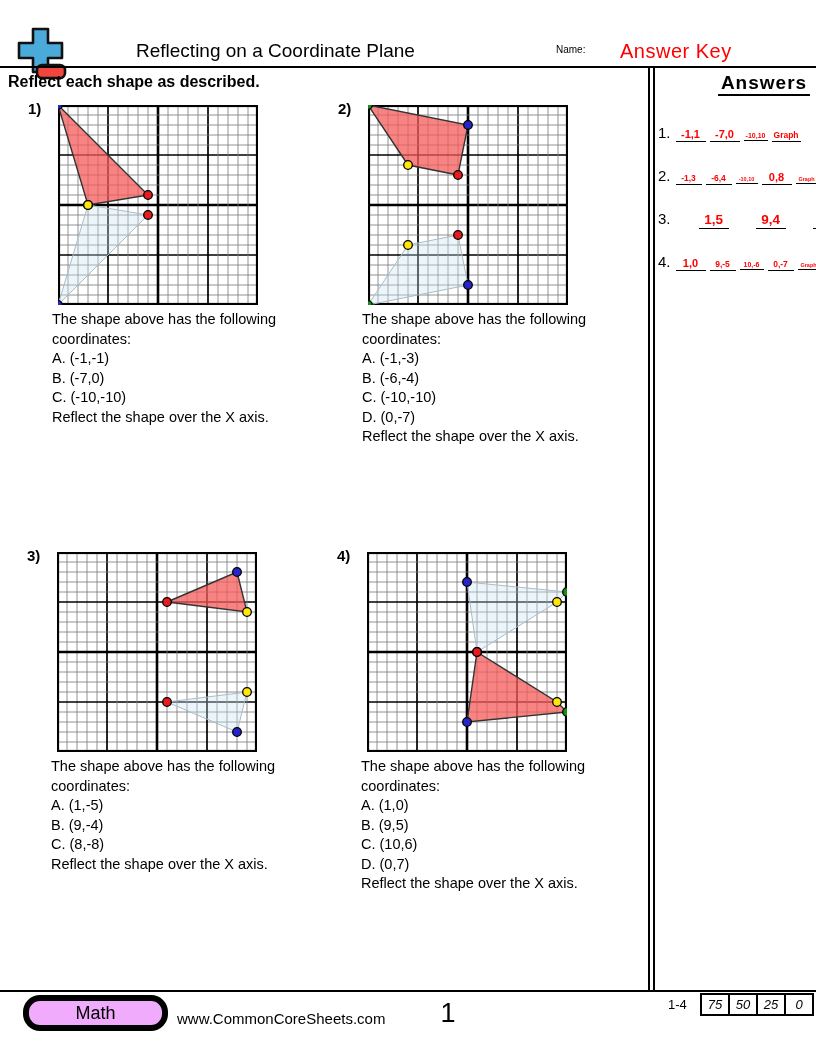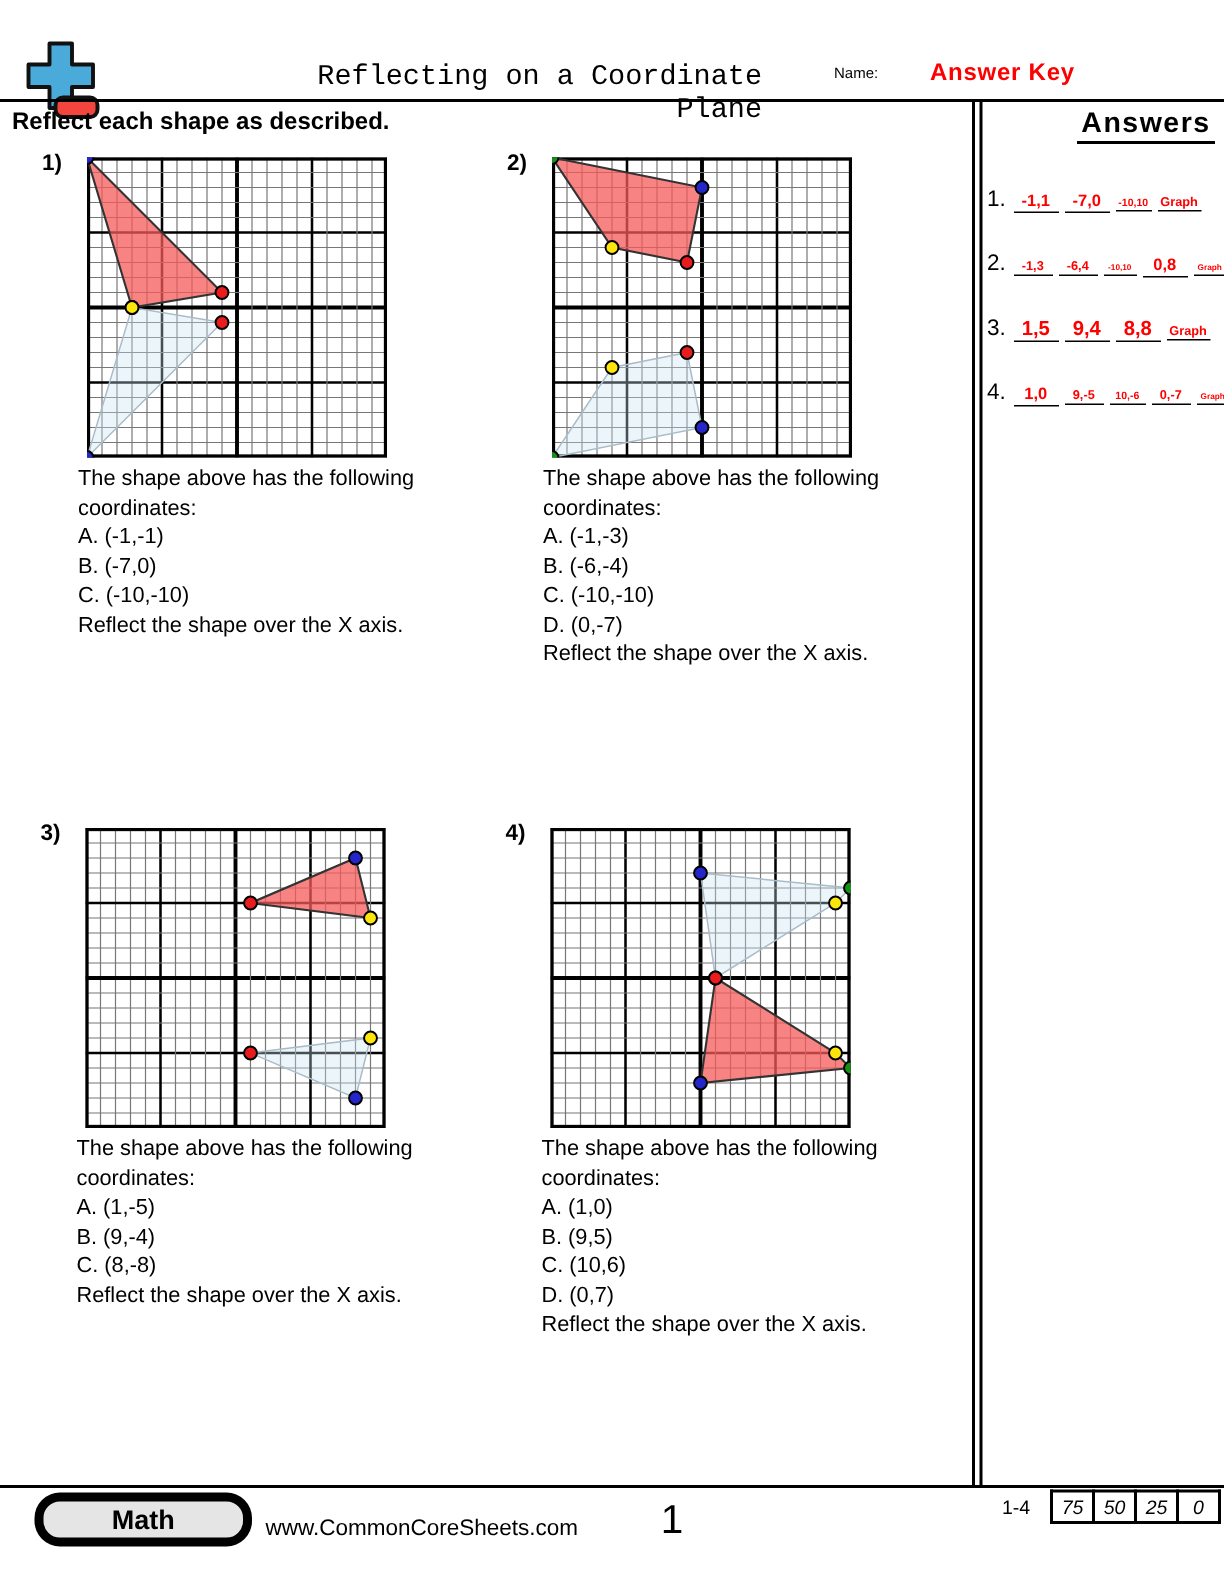"Reflecting on a Coordinate Plane" #worksheet-title { font-family: Liberation Mono, monospace -> none; left: 148px -> 136px; text-align: right -> left }
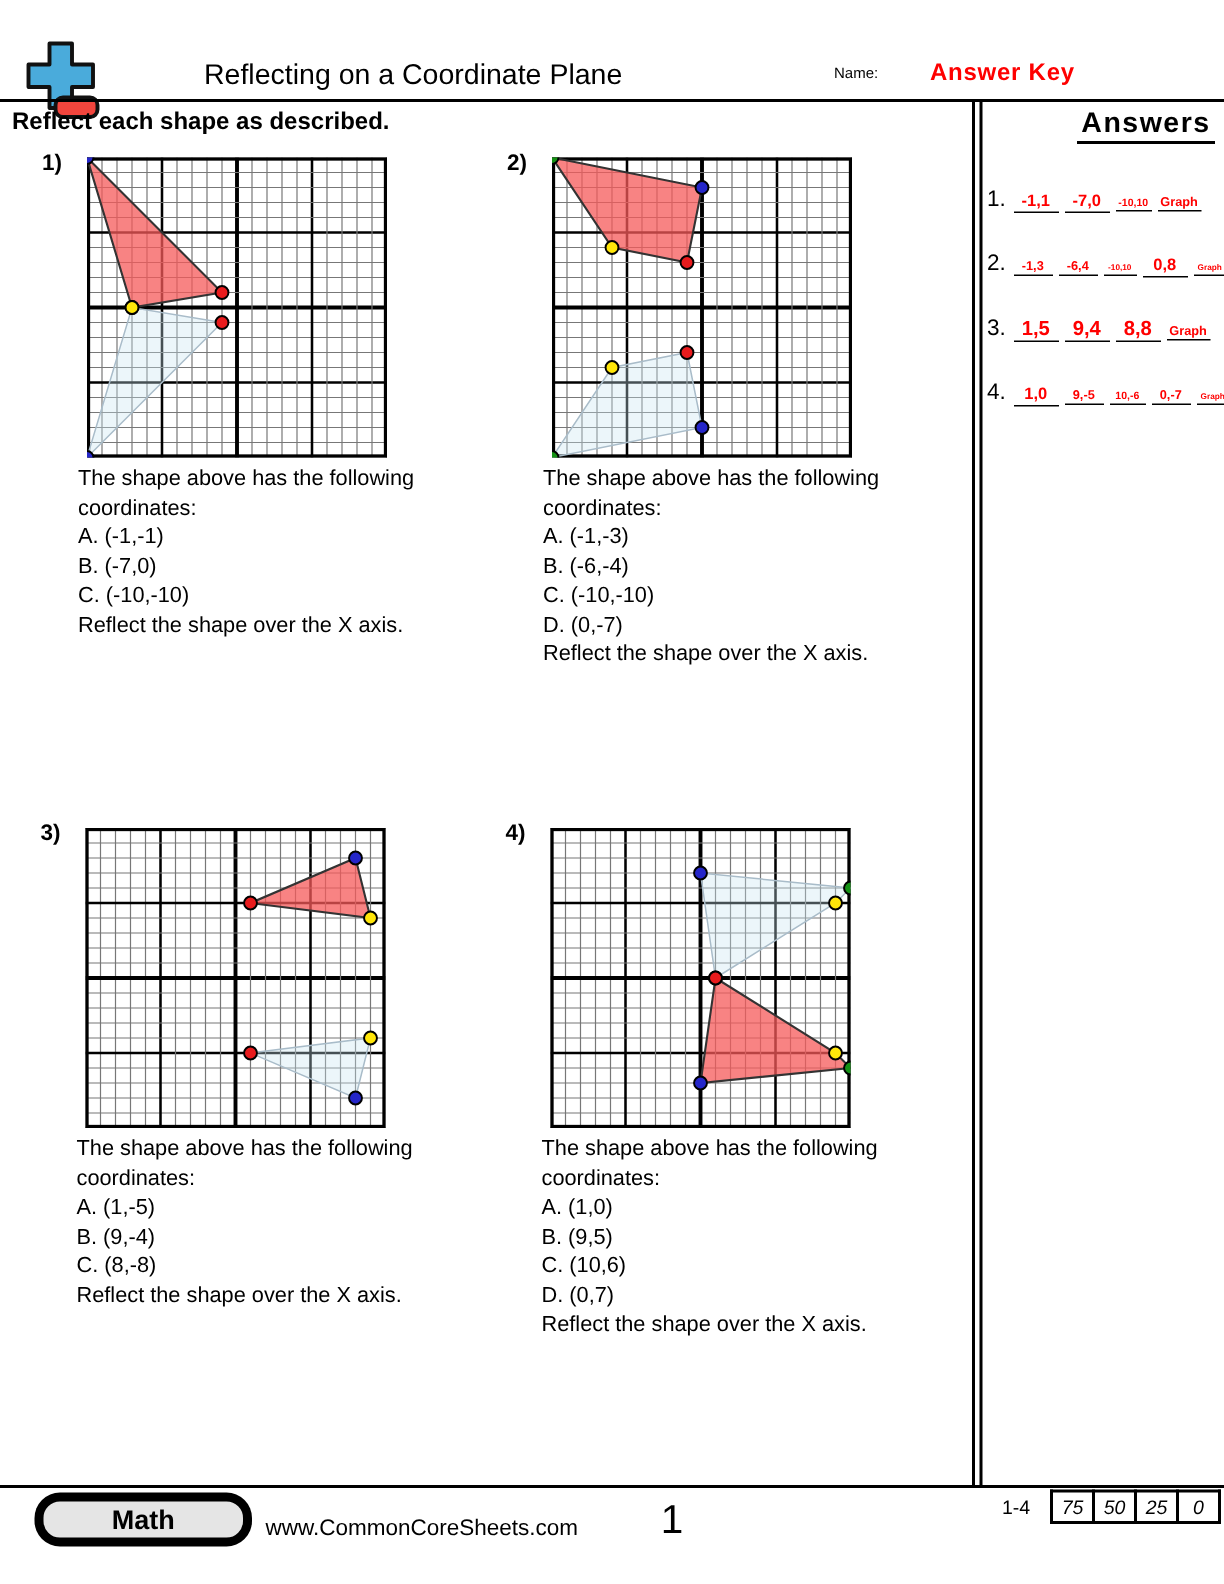"Answer Key" #name-value { font-size: 16px -> 20px; font-weight: bold -> normal }
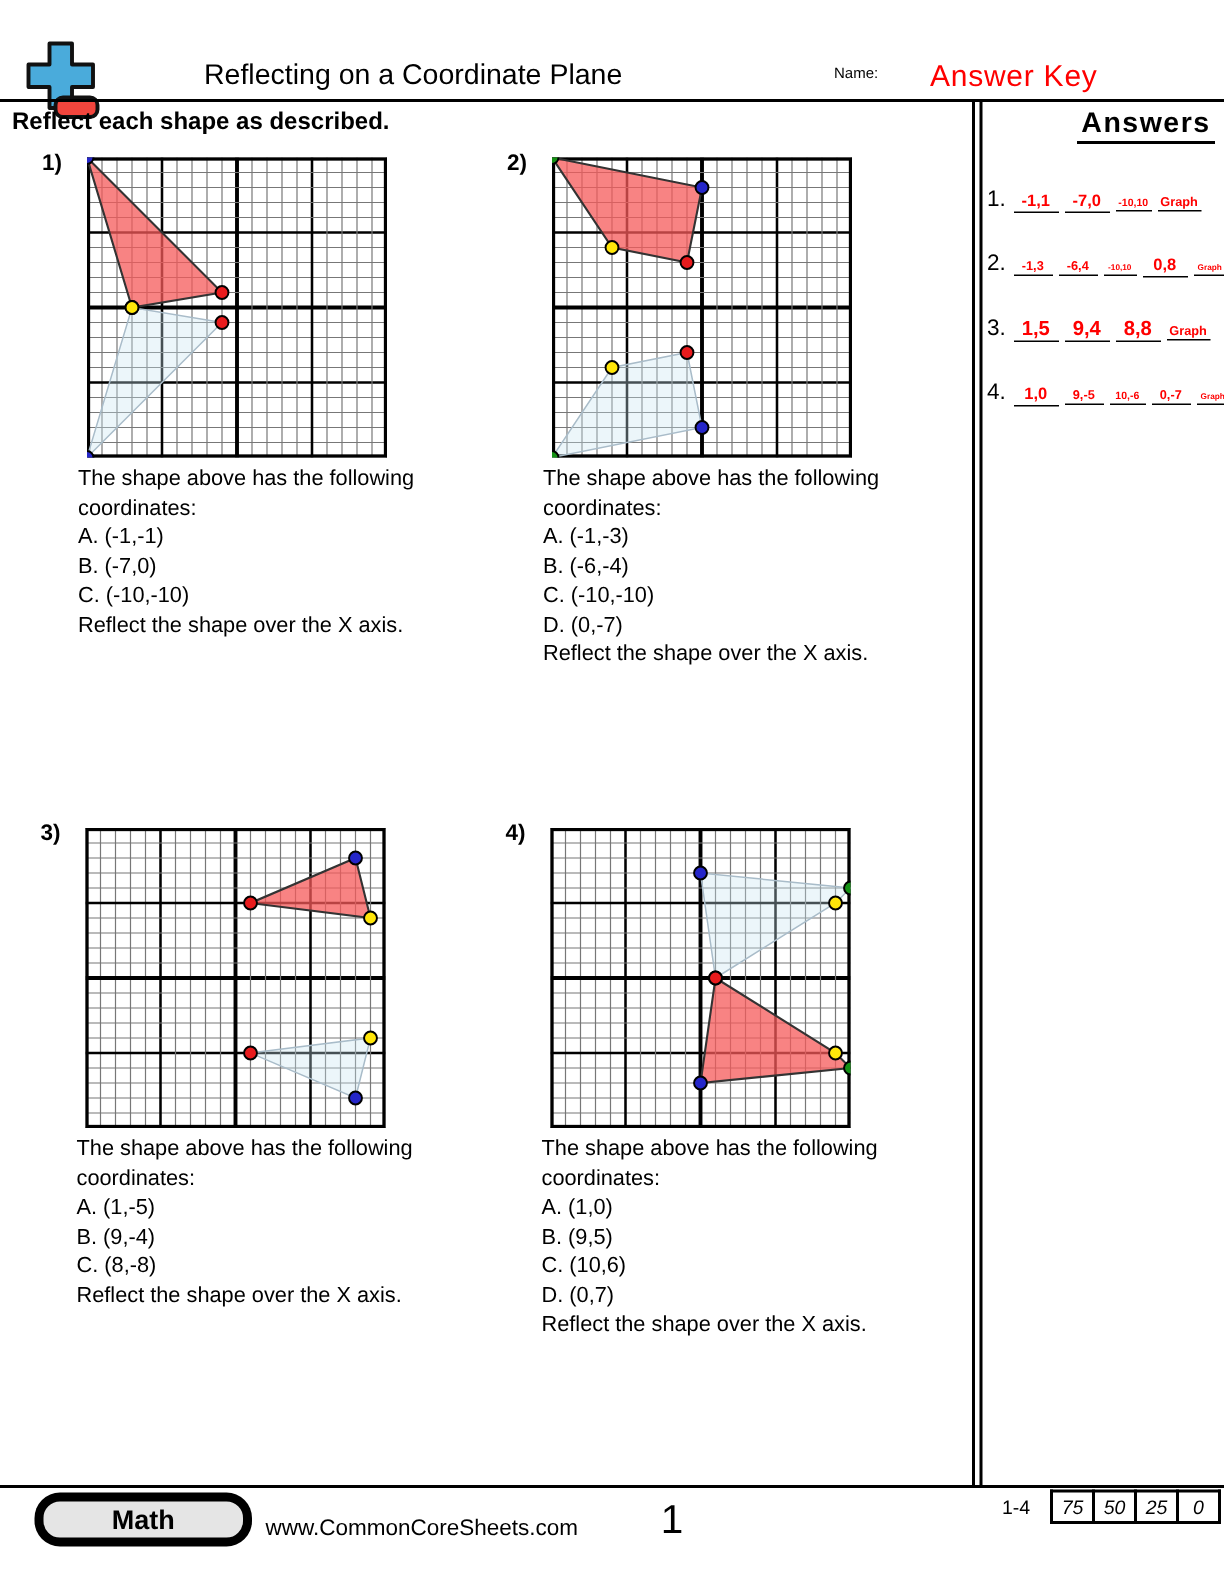"1,5" .ans-lg { margin-left: none -> 23px }
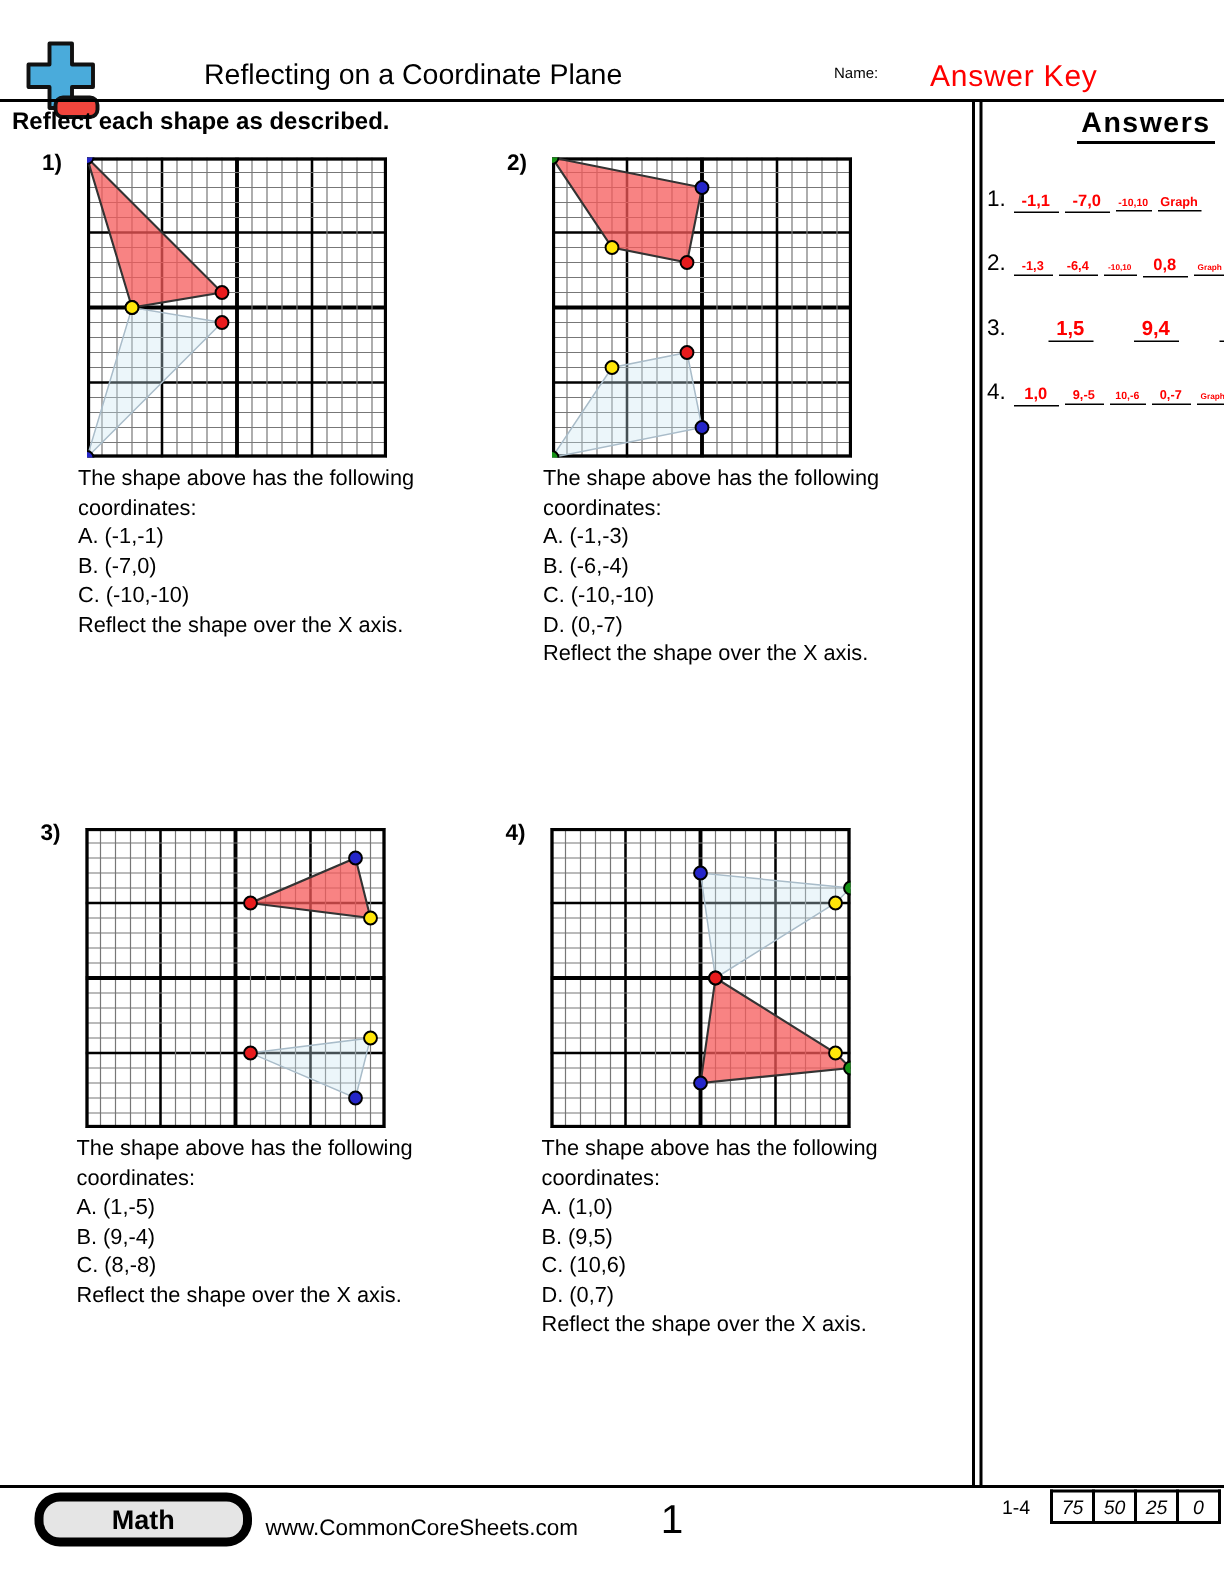"Math" #subject-pill { background: #e5e5e5 -> #f0abfc; font-weight: bold -> normal }
